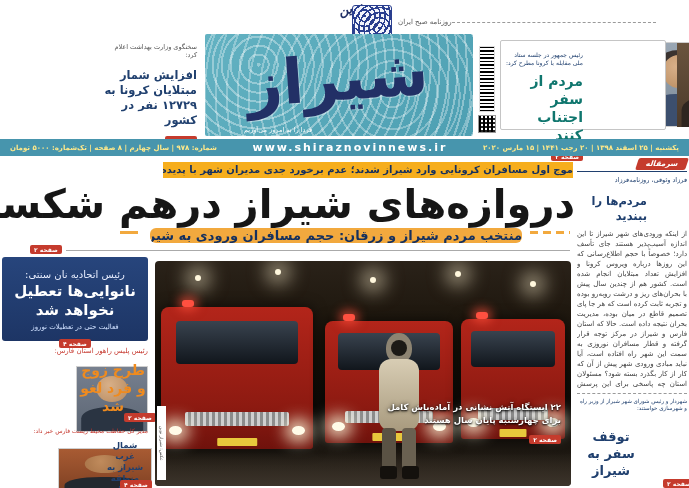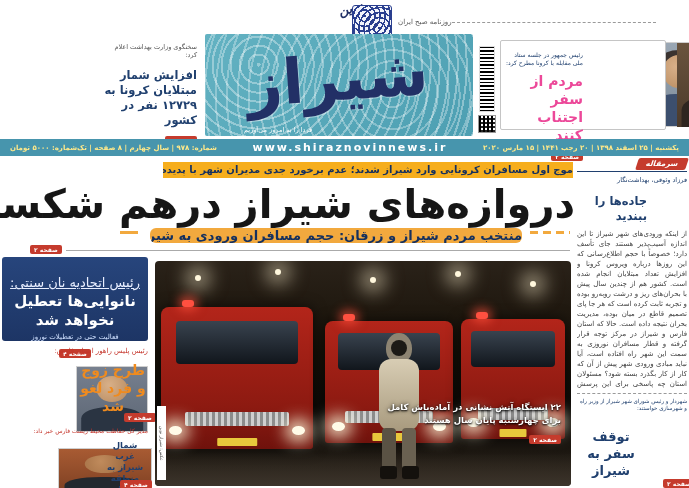"مردم از سفر اجتناب کنند" div { color: #ec4899 -> #0f766e }
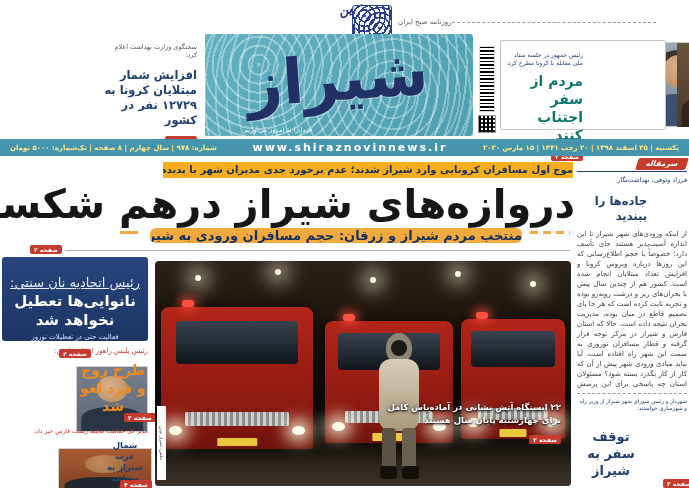"فرزاد وثوقی، بهداشت‌نگار" div.abs { text: بهداشت‌نگار -> روزنامه‌فرزاد }
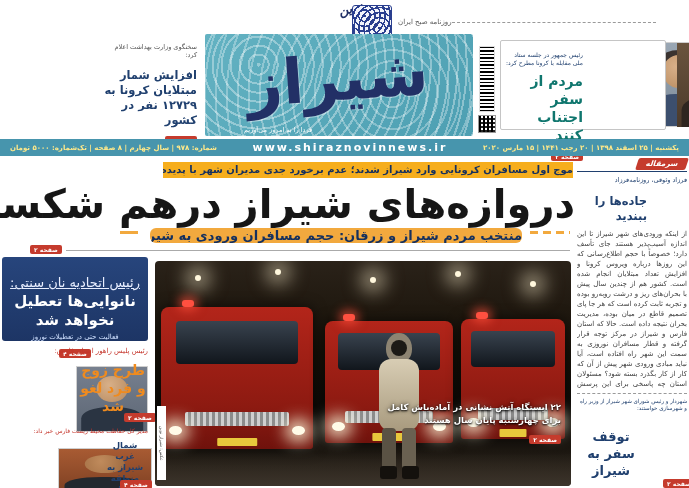"جاده‌ها را ببندید" div.abs { text: جاده -> مردم }
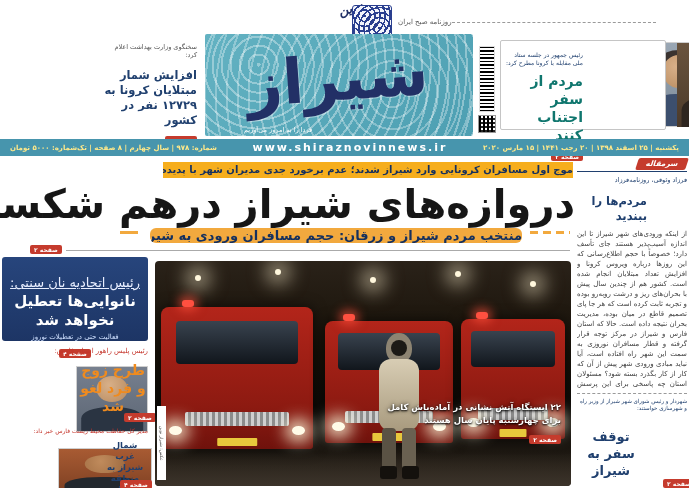"رئیس اتحادیه نان سنتی:" div { font-size: 13px -> 10px; margin-top: 18px -> 12px; text-decoration: underline -> none }
